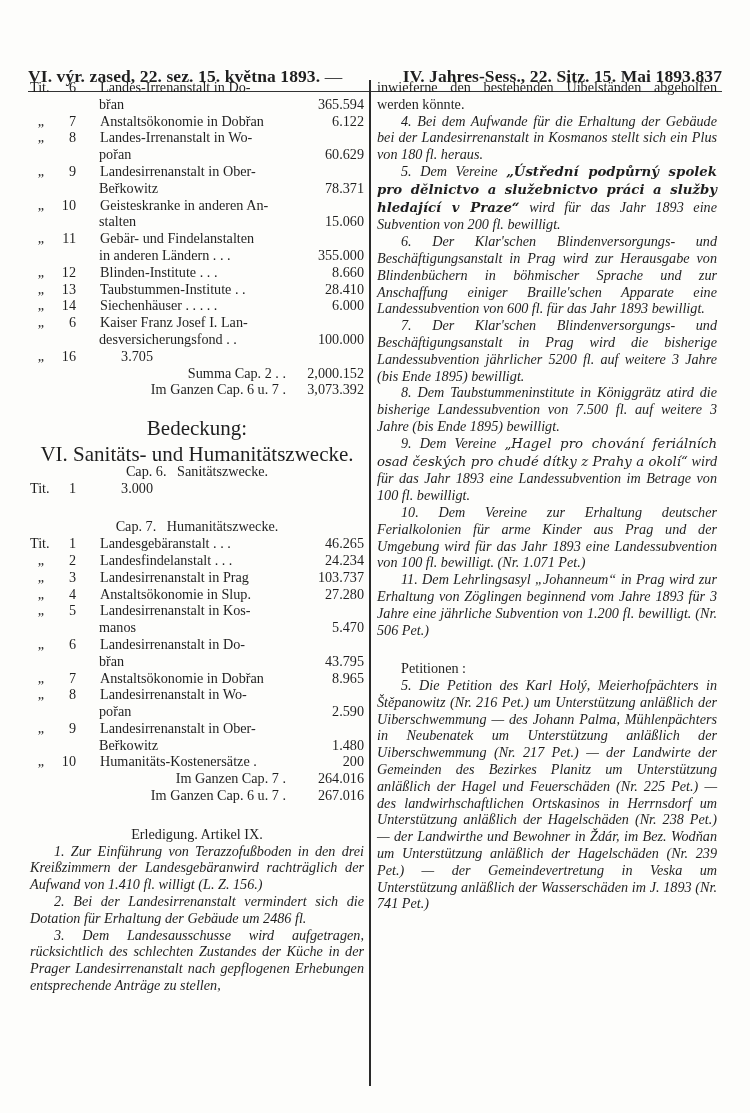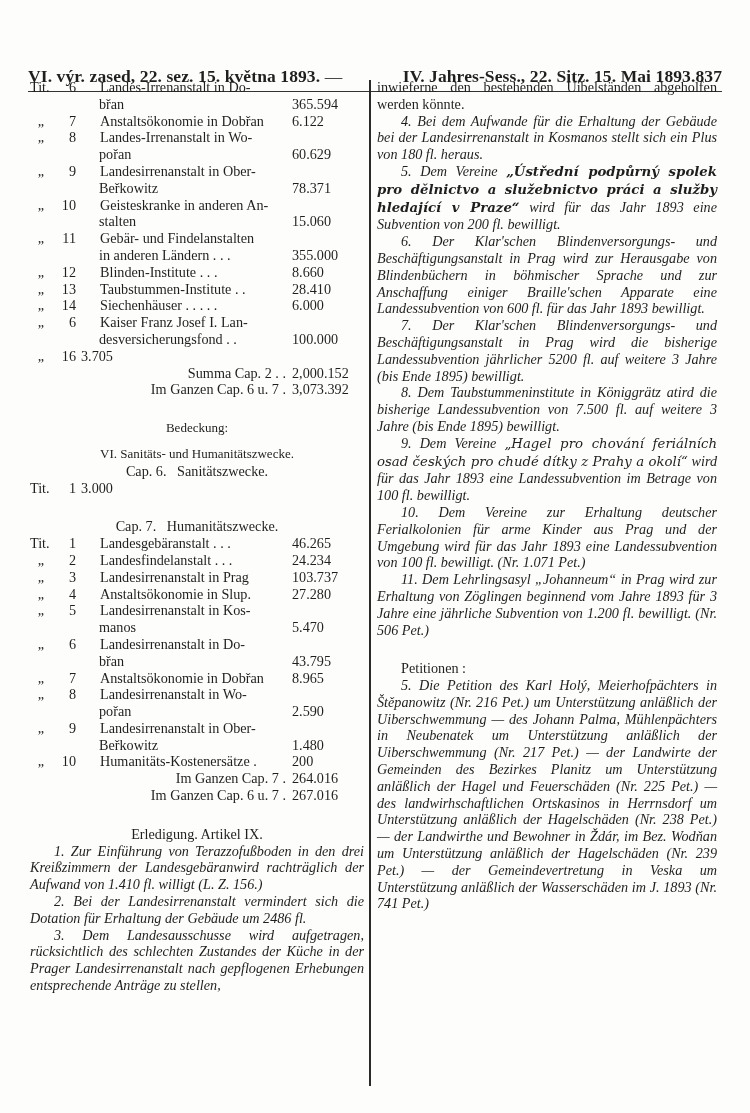"365.594" .row .val { text-align: left -> right }
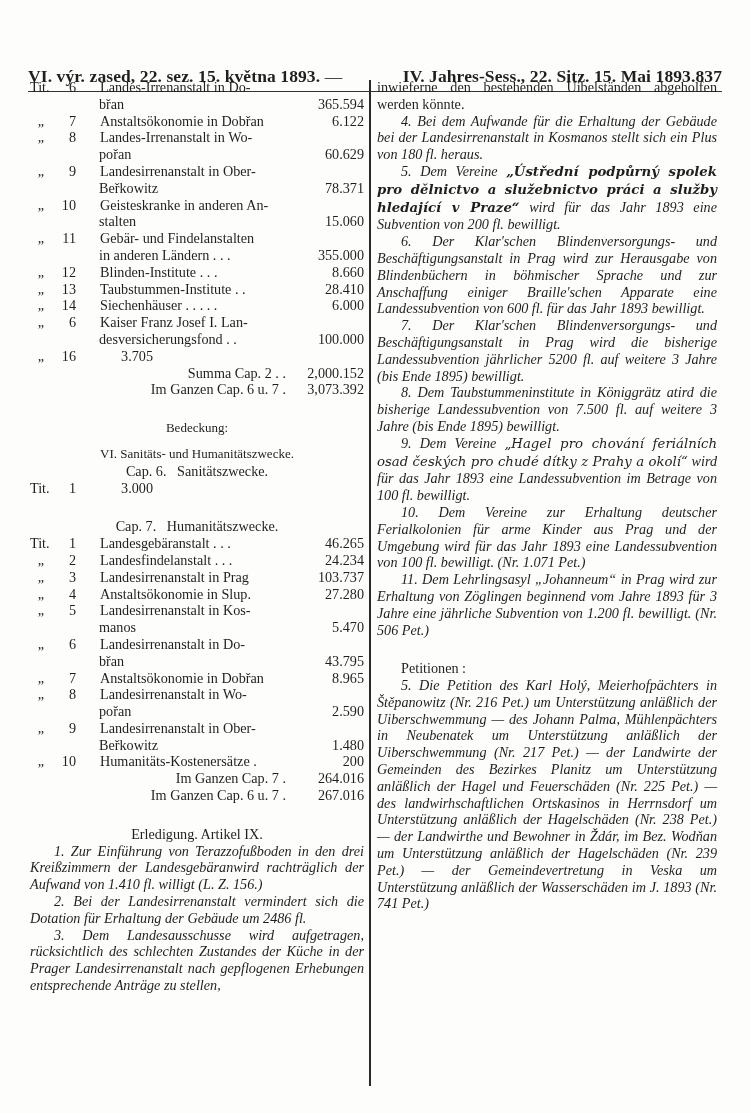"Bedeckung:" .head-b { font-size: 13px -> 21px }
